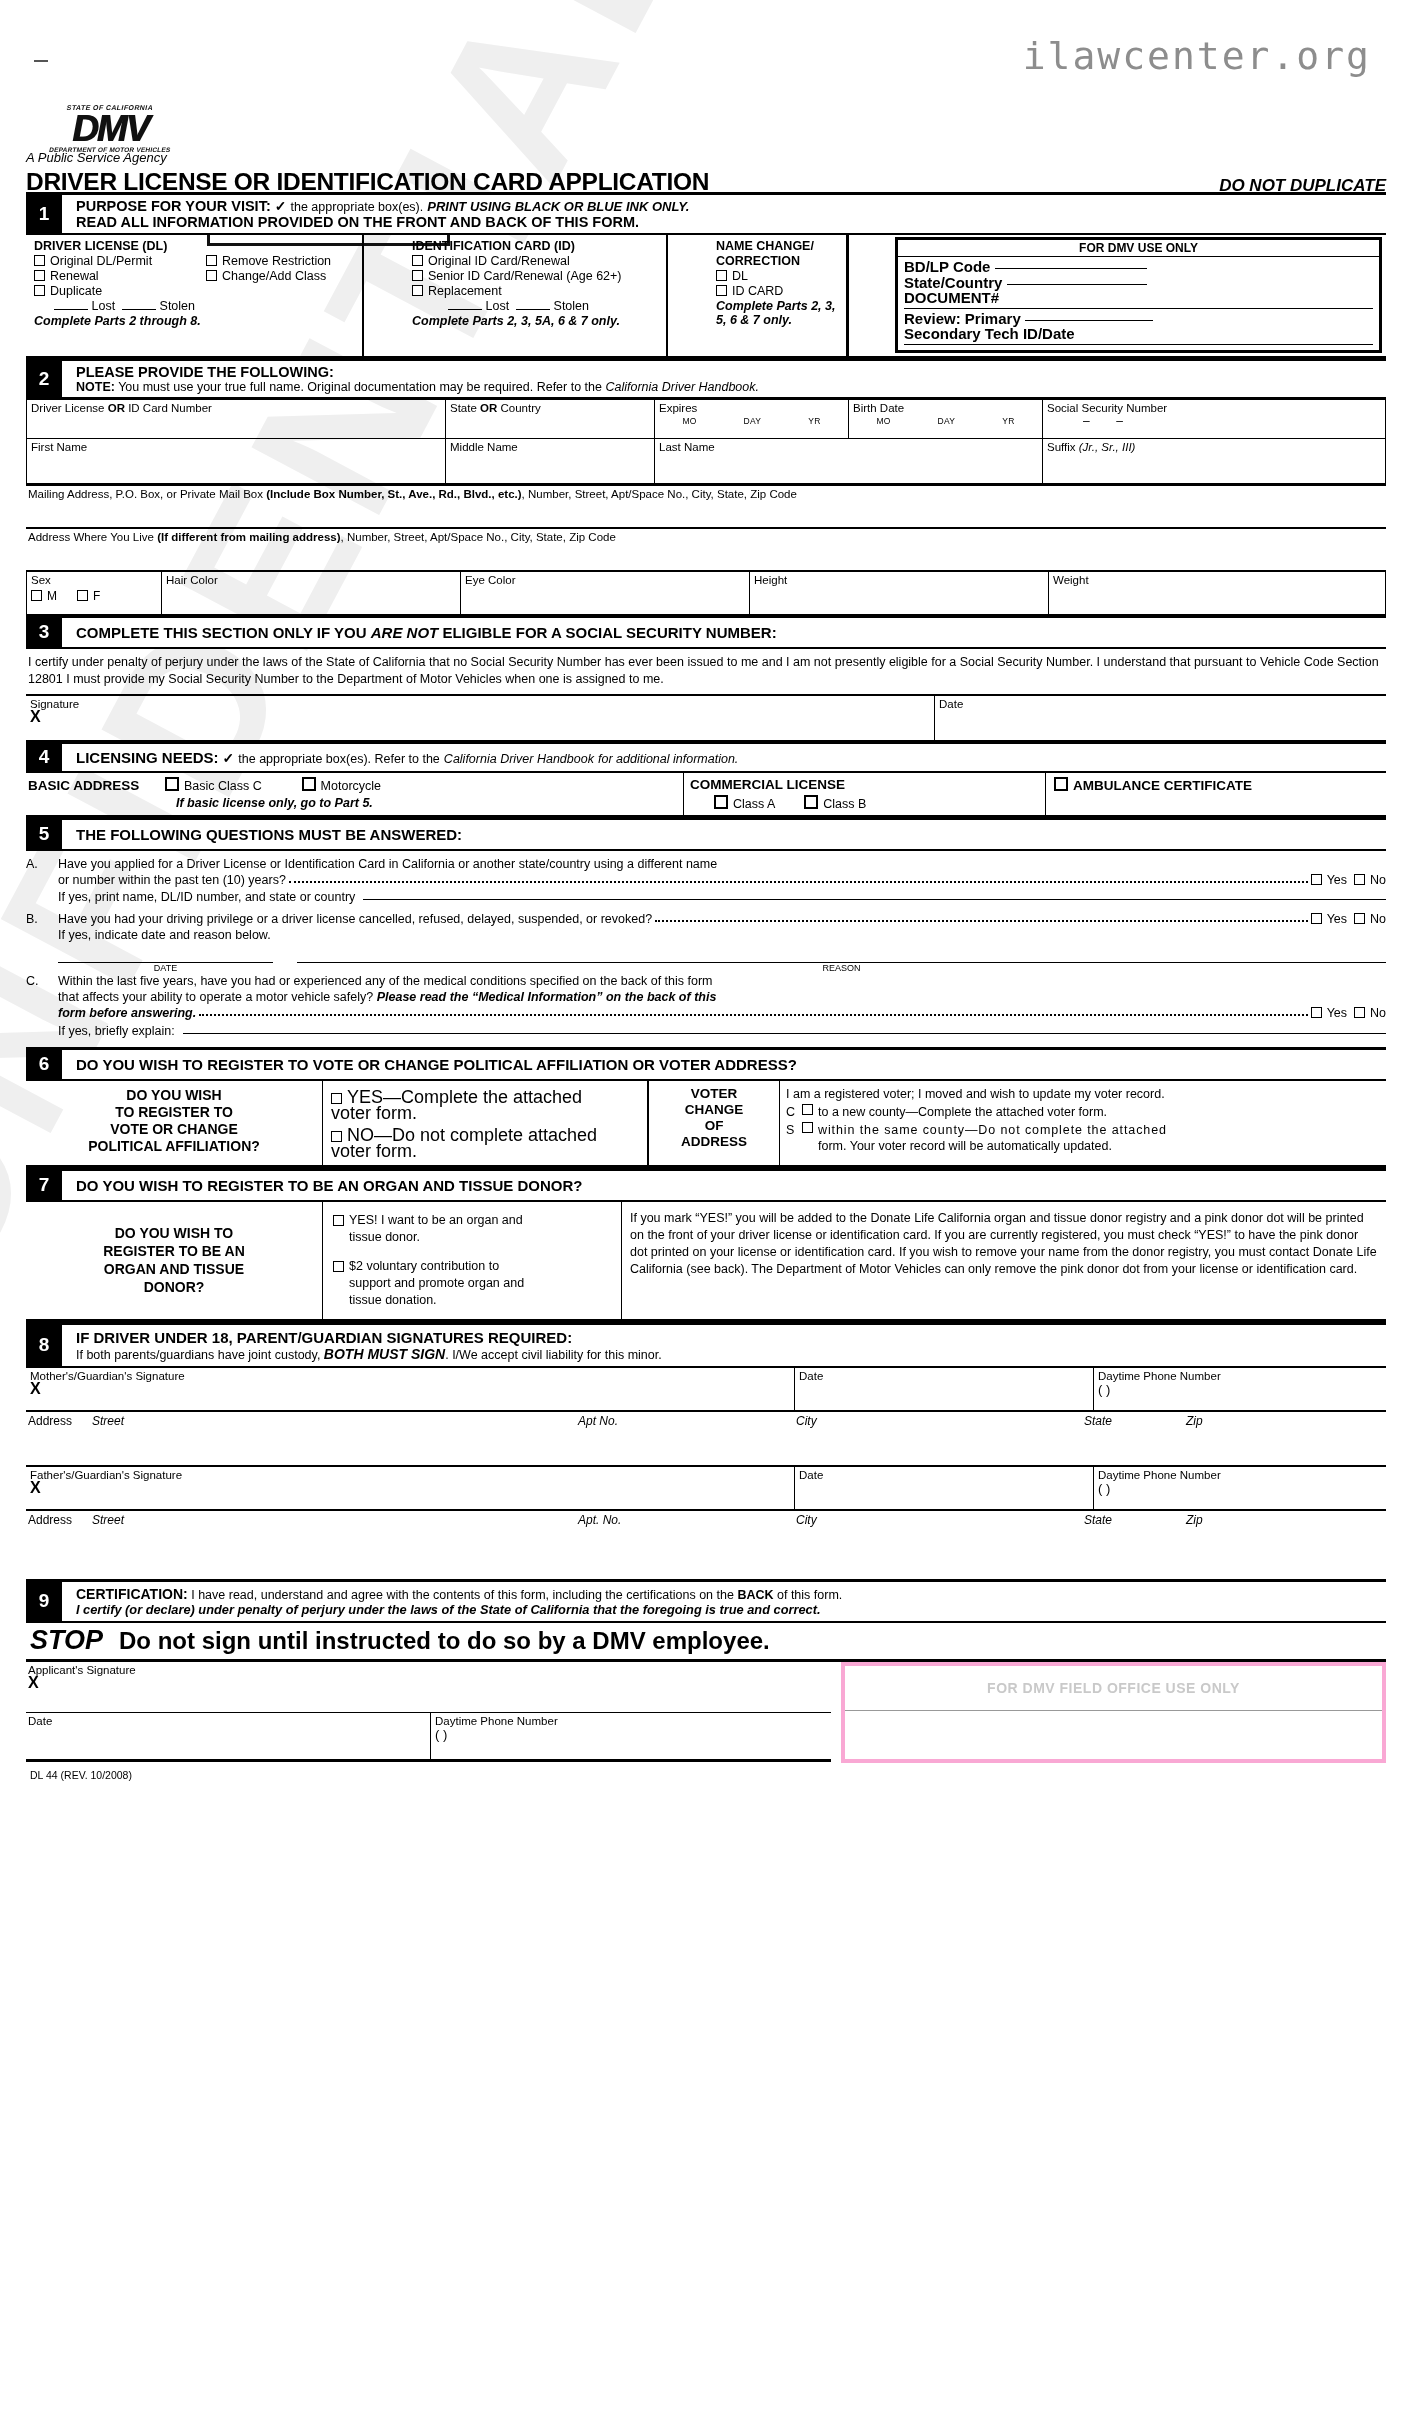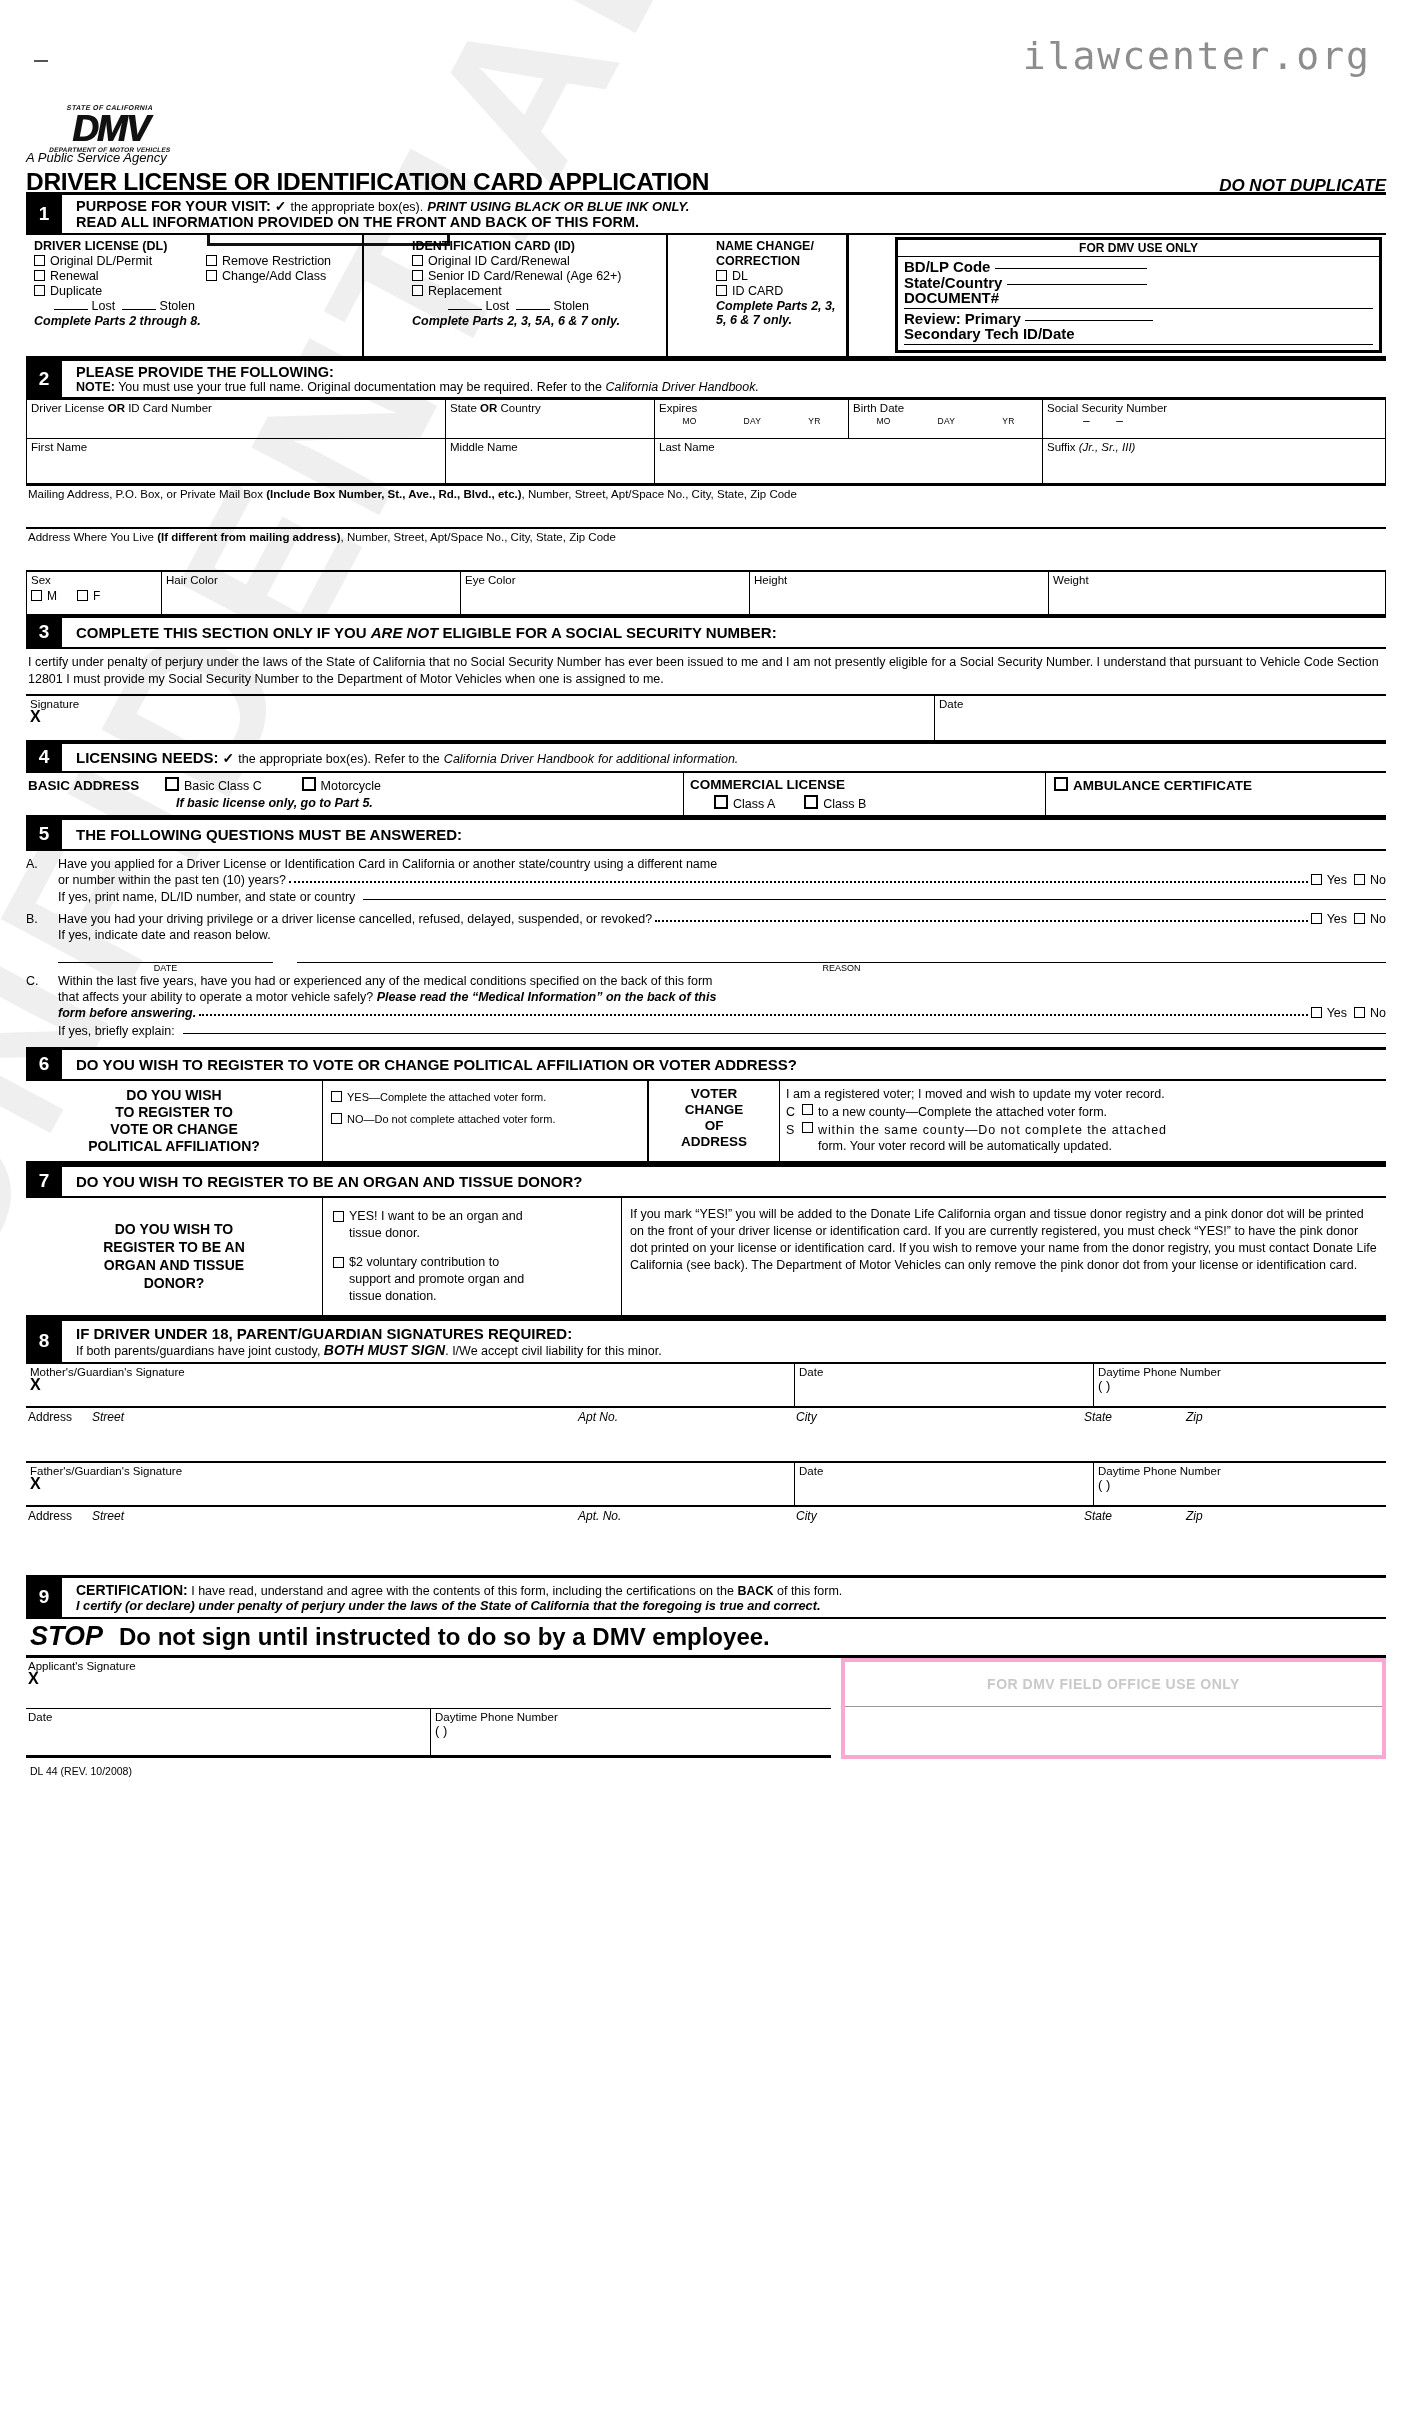"YES—Complete the attached voter form." div { font-size: 11px -> 18px }
